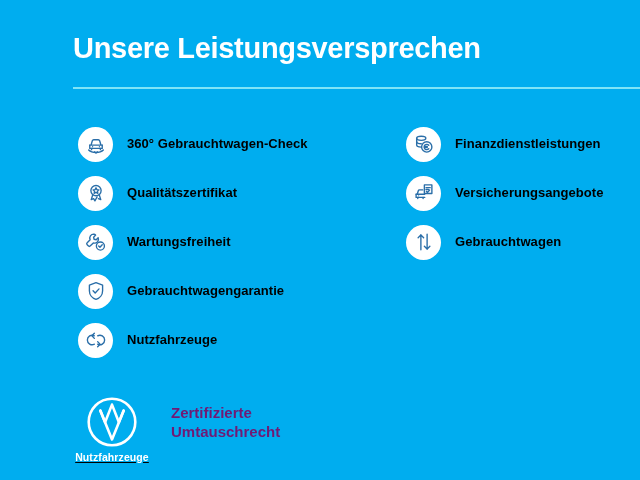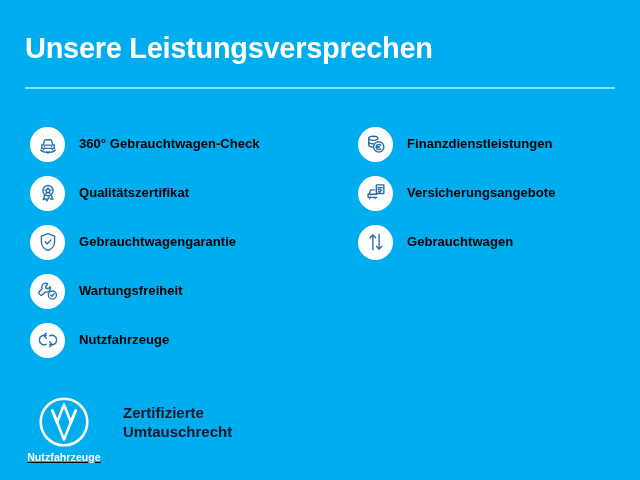"Unsere Leistungsversprechen" #slide { margin-left: none -> 48px }
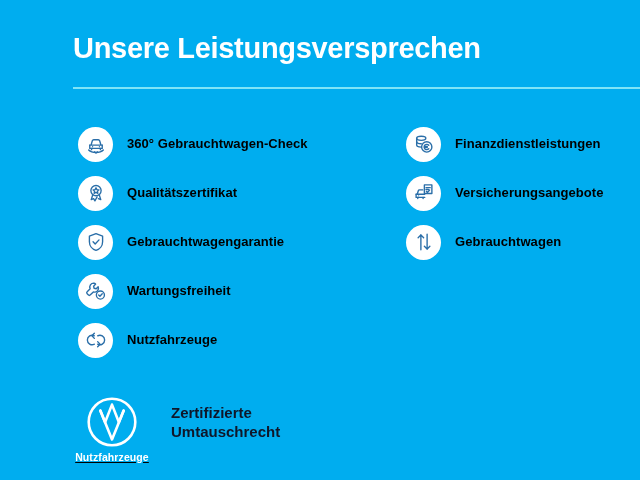"Gebrauchtwagengarantie" div.promise-item { order: before "Wartungsfreiheit" -> after "Wartungsfreiheit" }
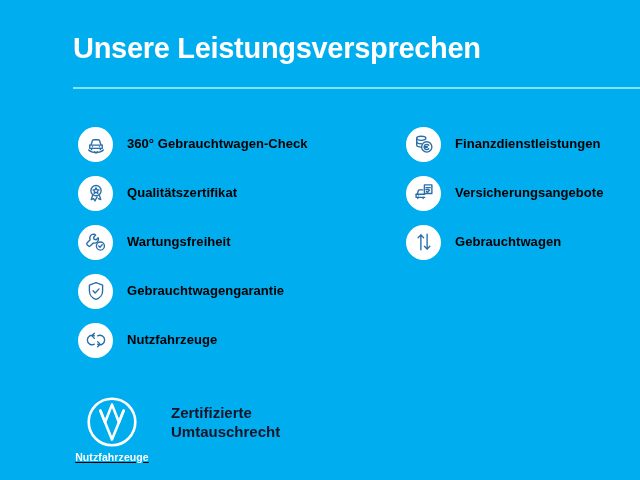"Zertifizierte" #brand-claim { color: #0f172a -> #701a75 }
